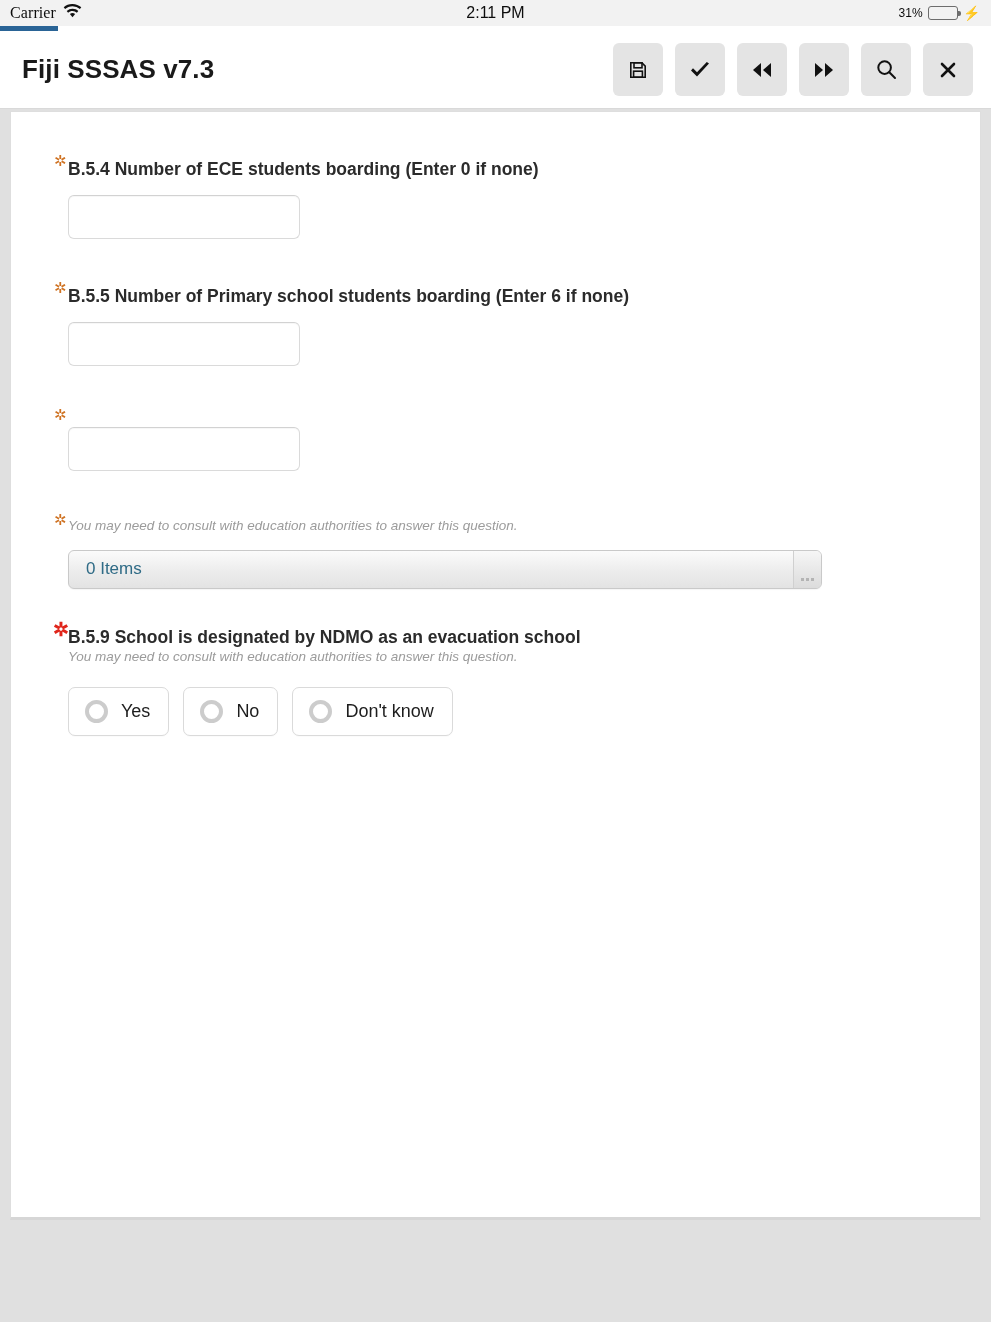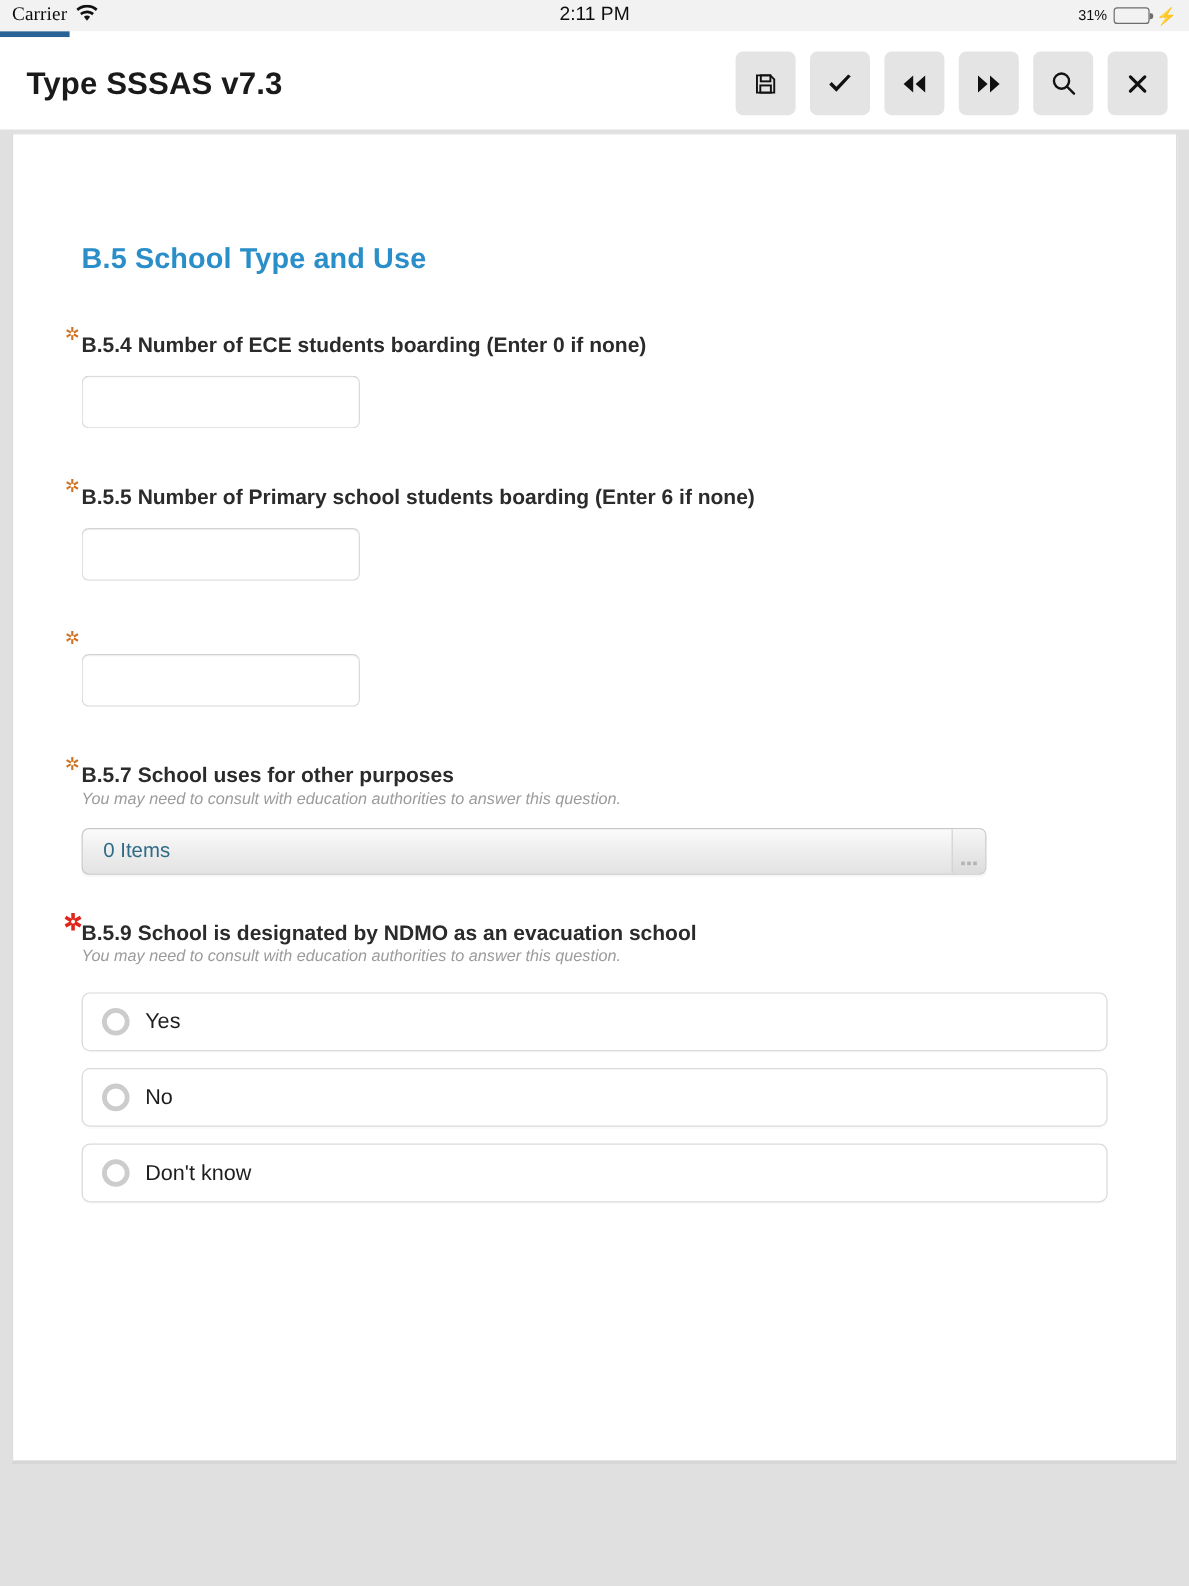"Type SSSAS v7.3" div.app-title { text: Type -> Fiji }
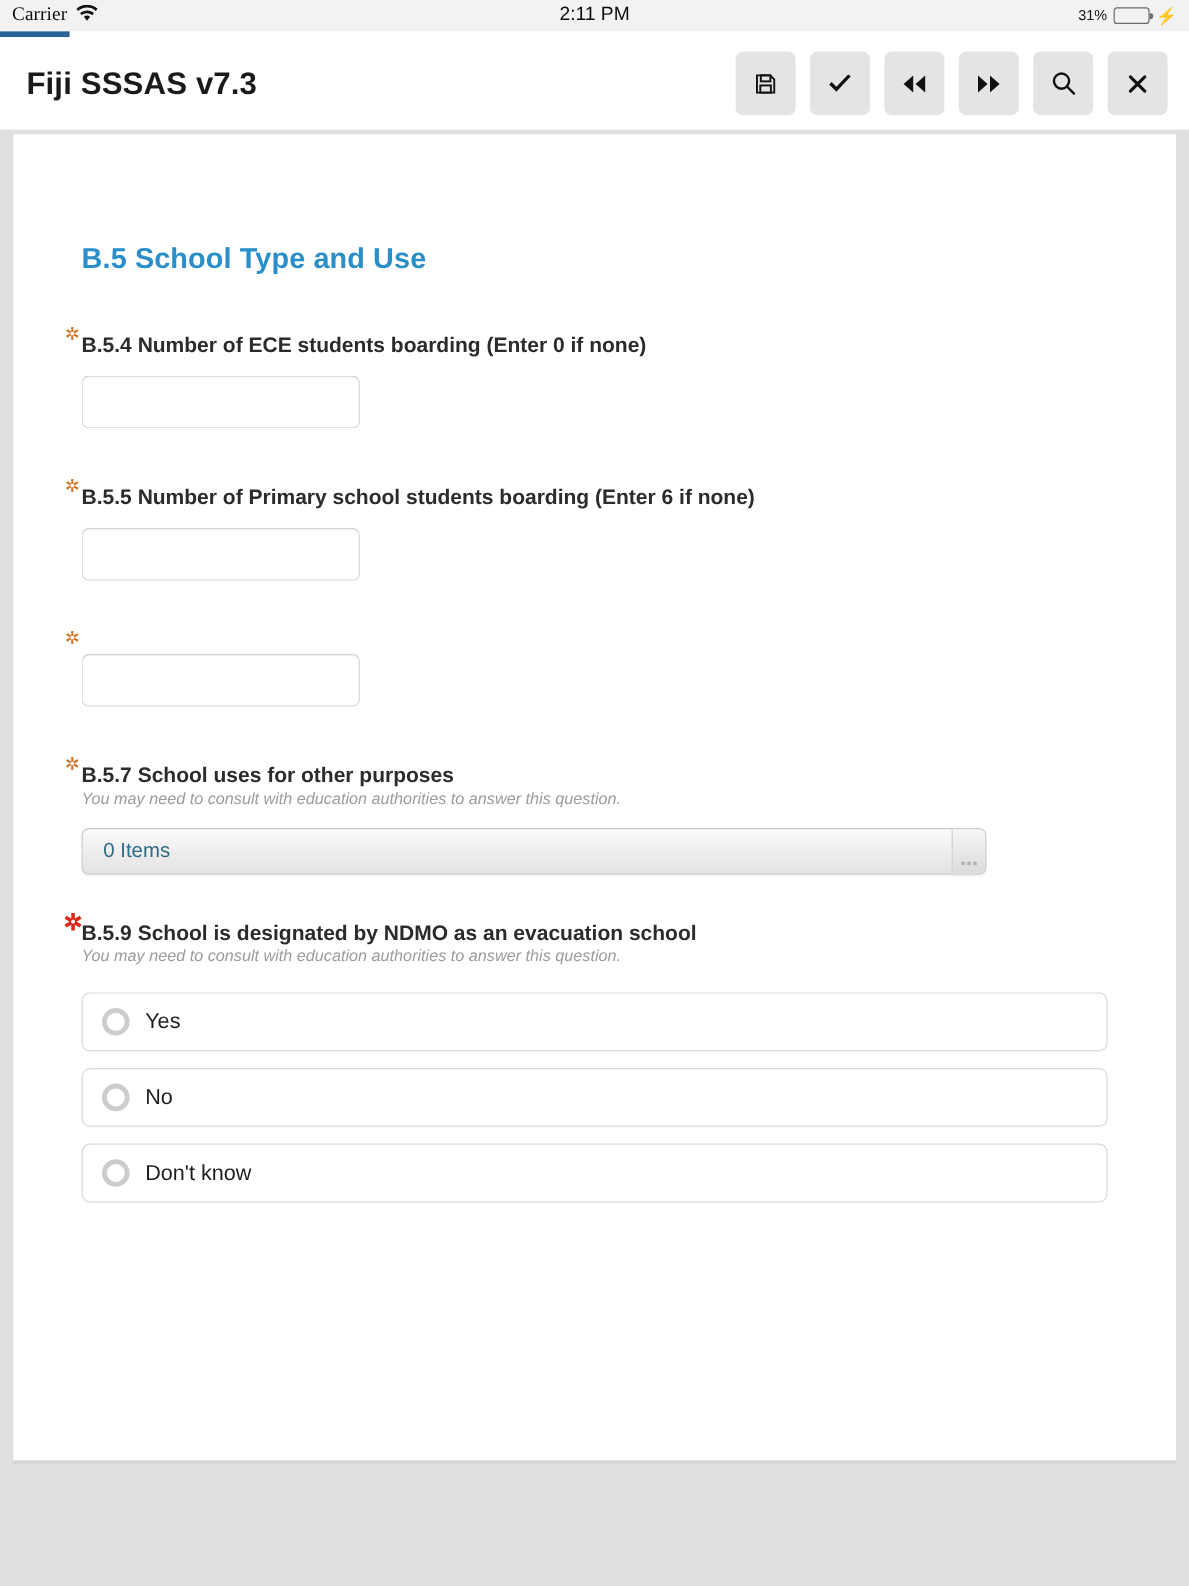"B.5 School Type and Use" div.section-title { html: <div>B.5 School Type and Use</div> -> none }
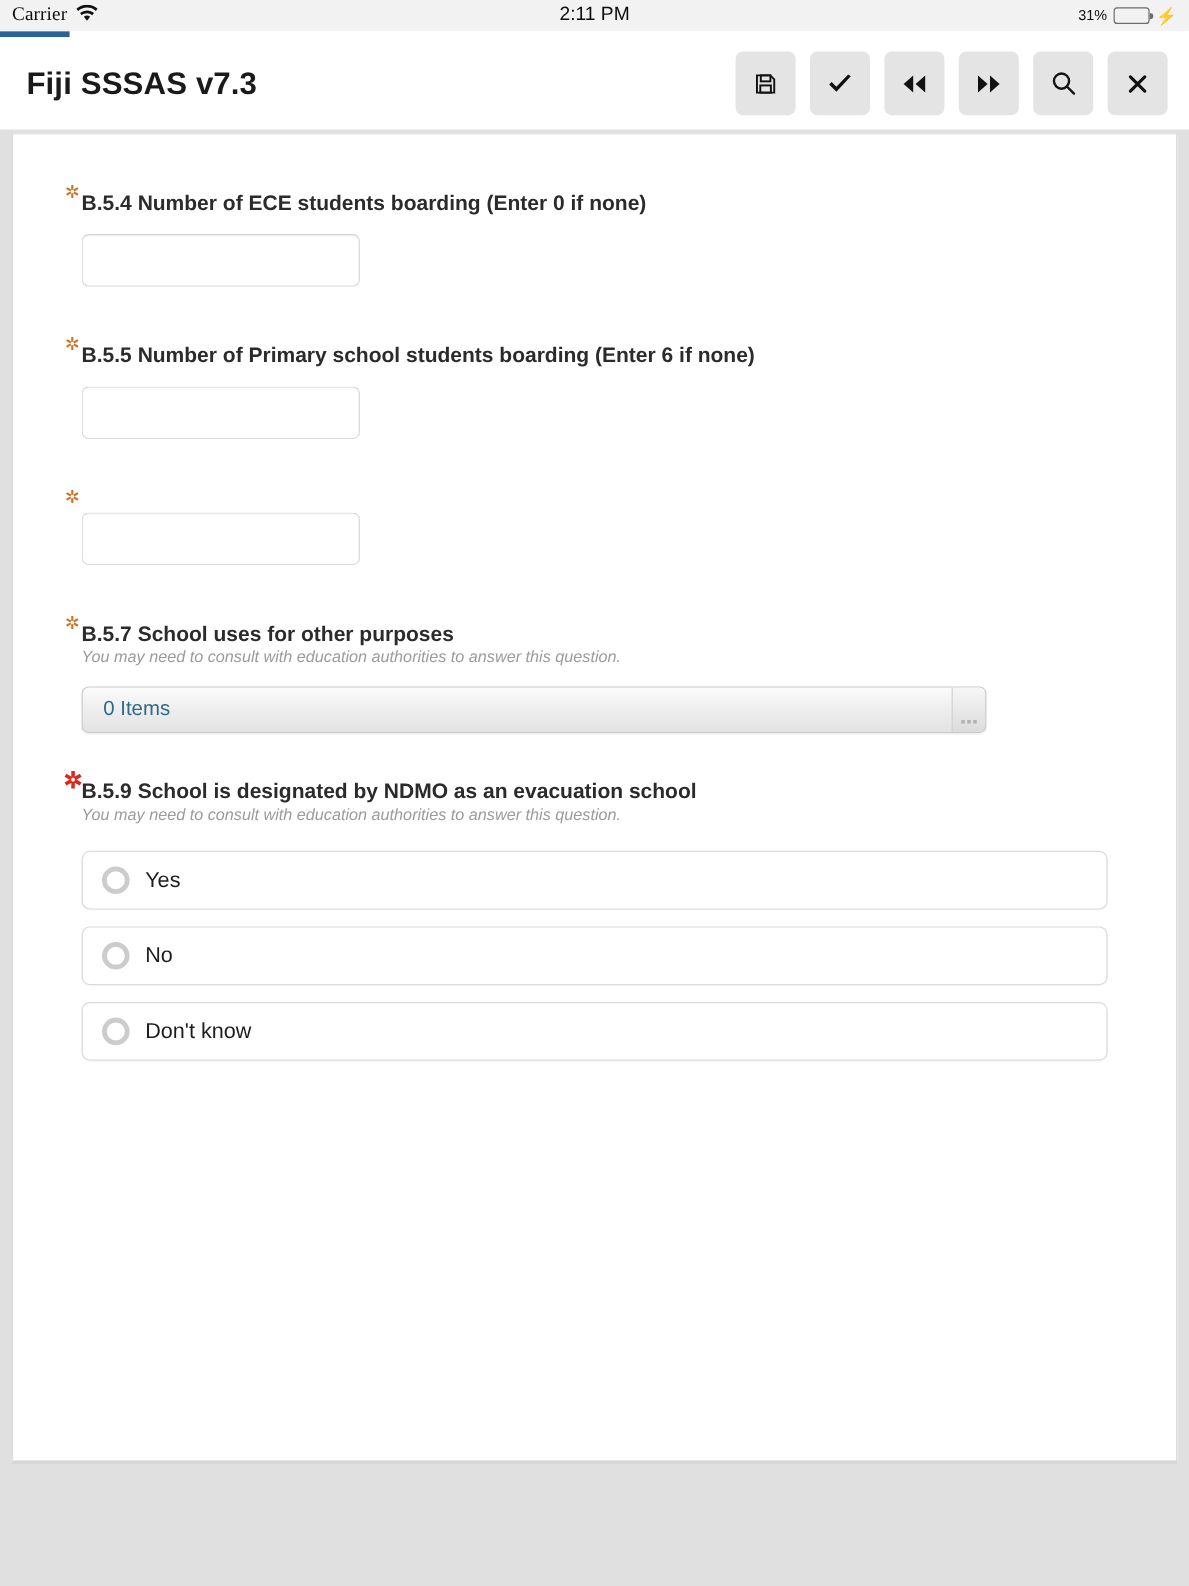"B.5.7 School uses for other" span { html: <span>B.5.7 School uses for other purposes</span> -> none }
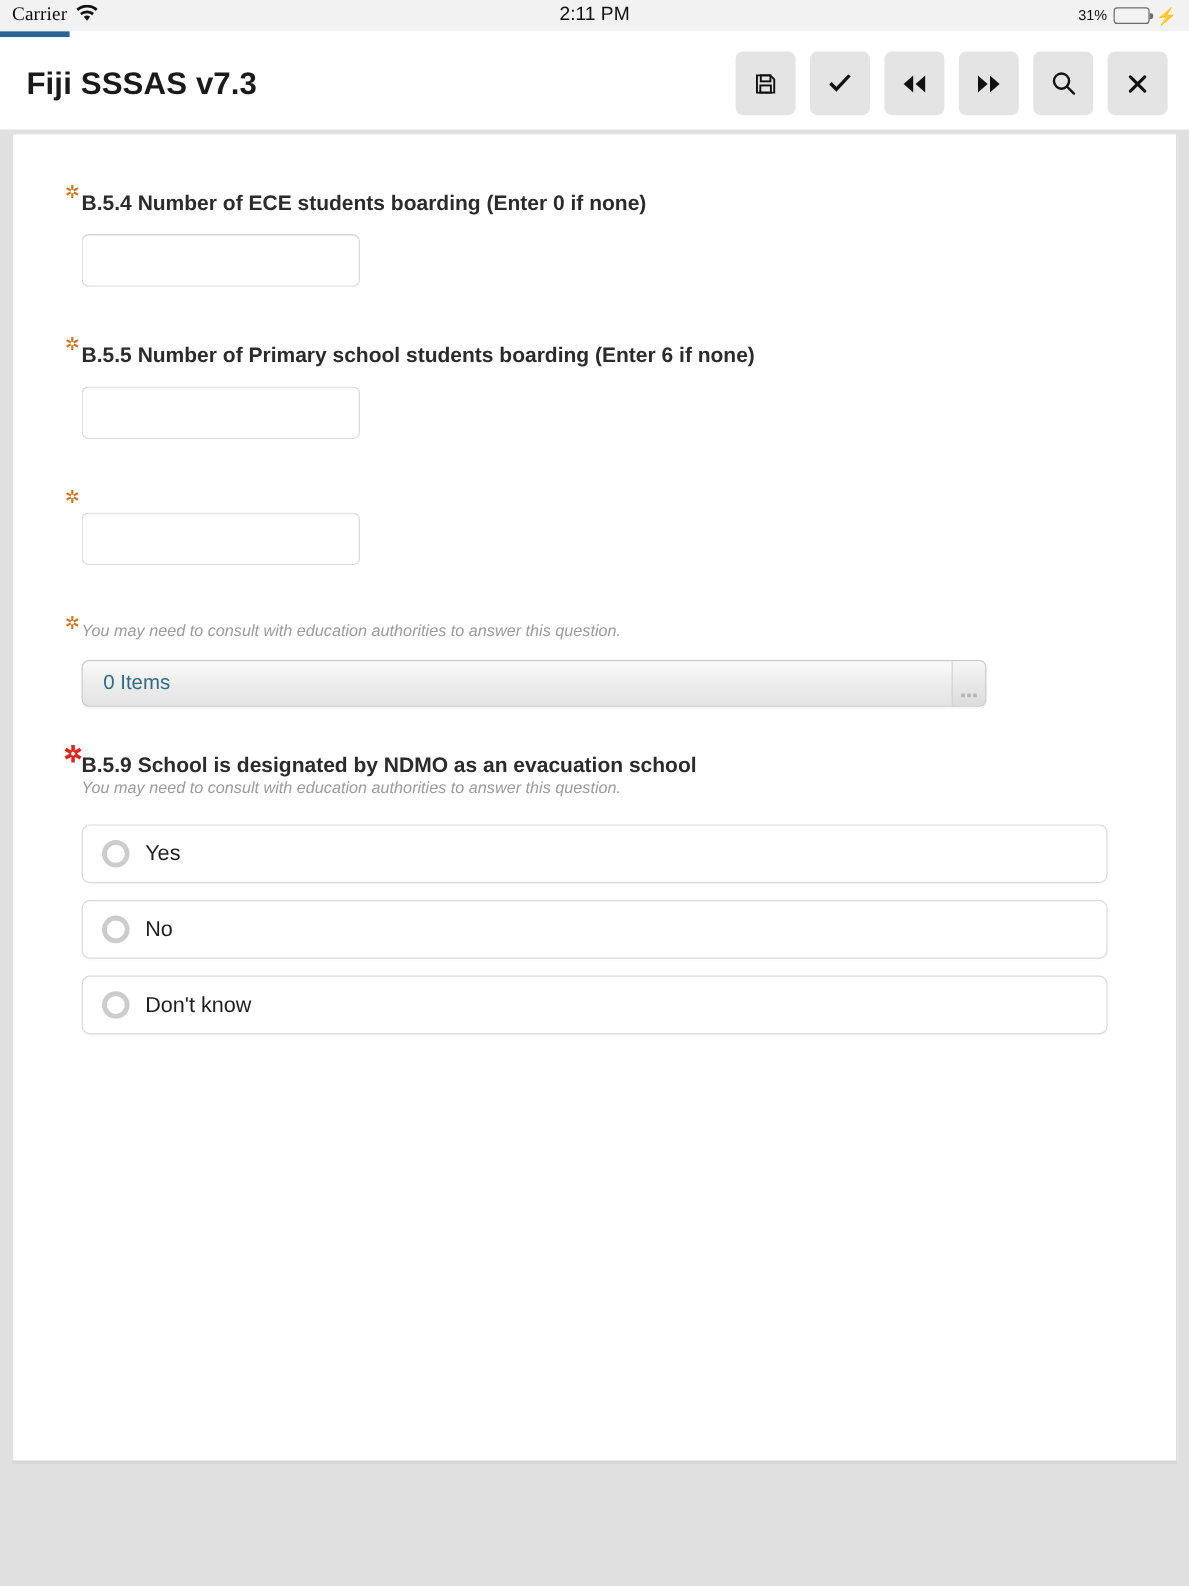"Yes" .radio-group { flex-direction: column -> none }
